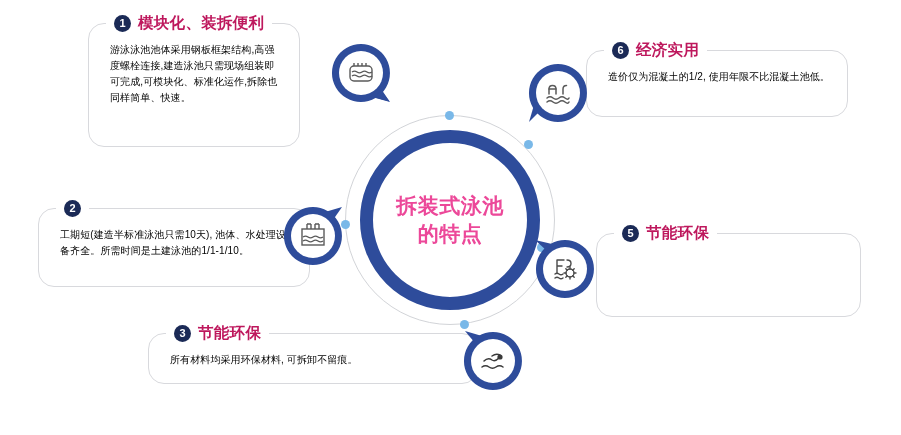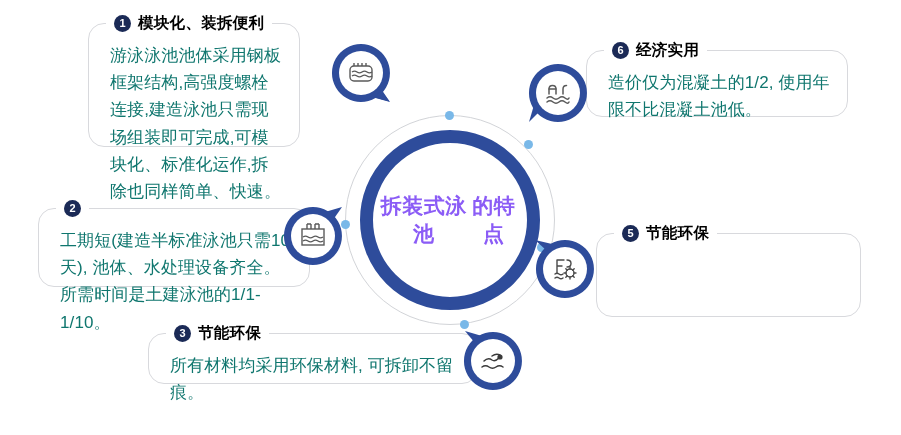"模块化、装拆便利" .card-title { color: #000000 -> #be185d }
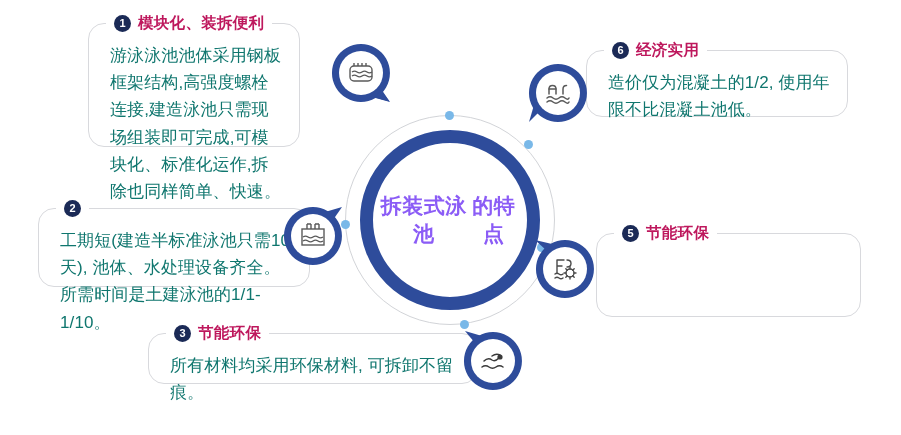"游泳泳池池体采用钢板框架结构,高强度螺栓连接,建造泳池只需现场组装即可完成,可模" .card-body { color: #0f766e -> #000000; font-size: 17px -> 10px }
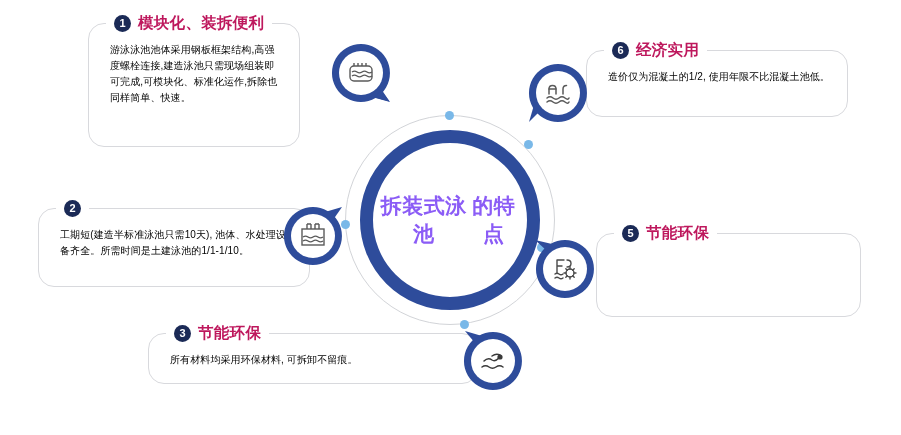"拆装式泳池" #hub-label { color: #8b5cf6 -> #ec4899; flex-direction: row -> column }
